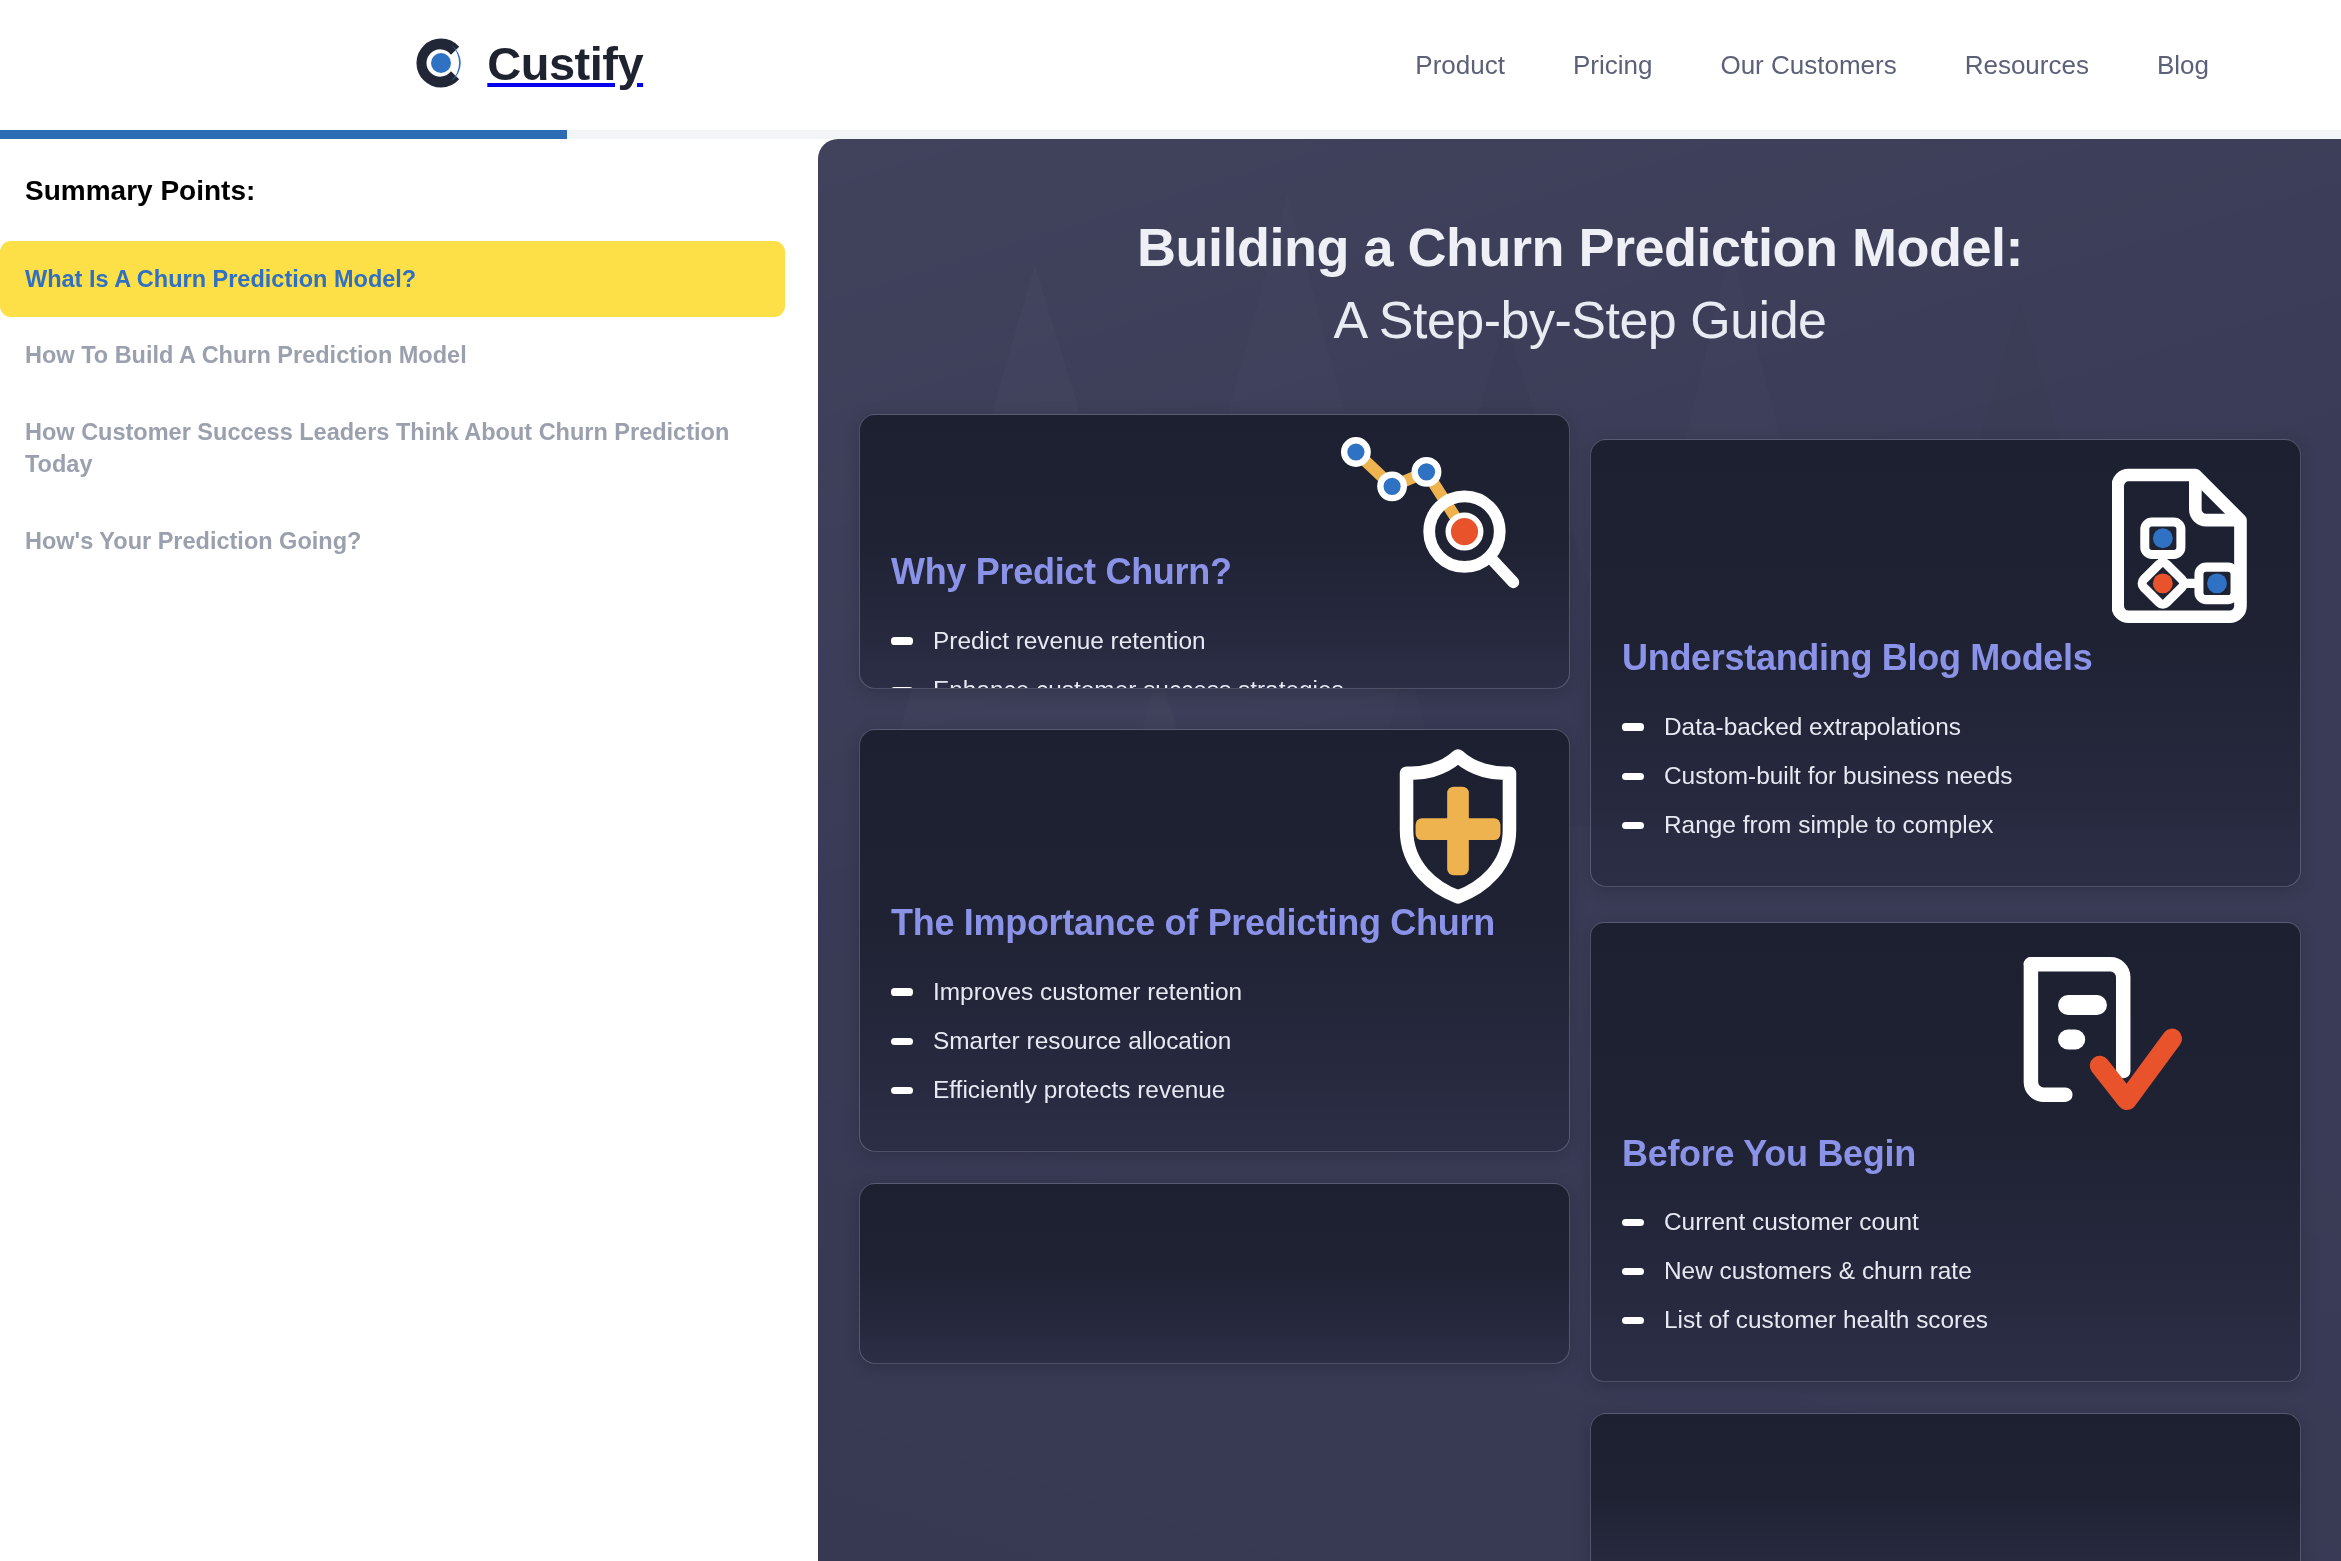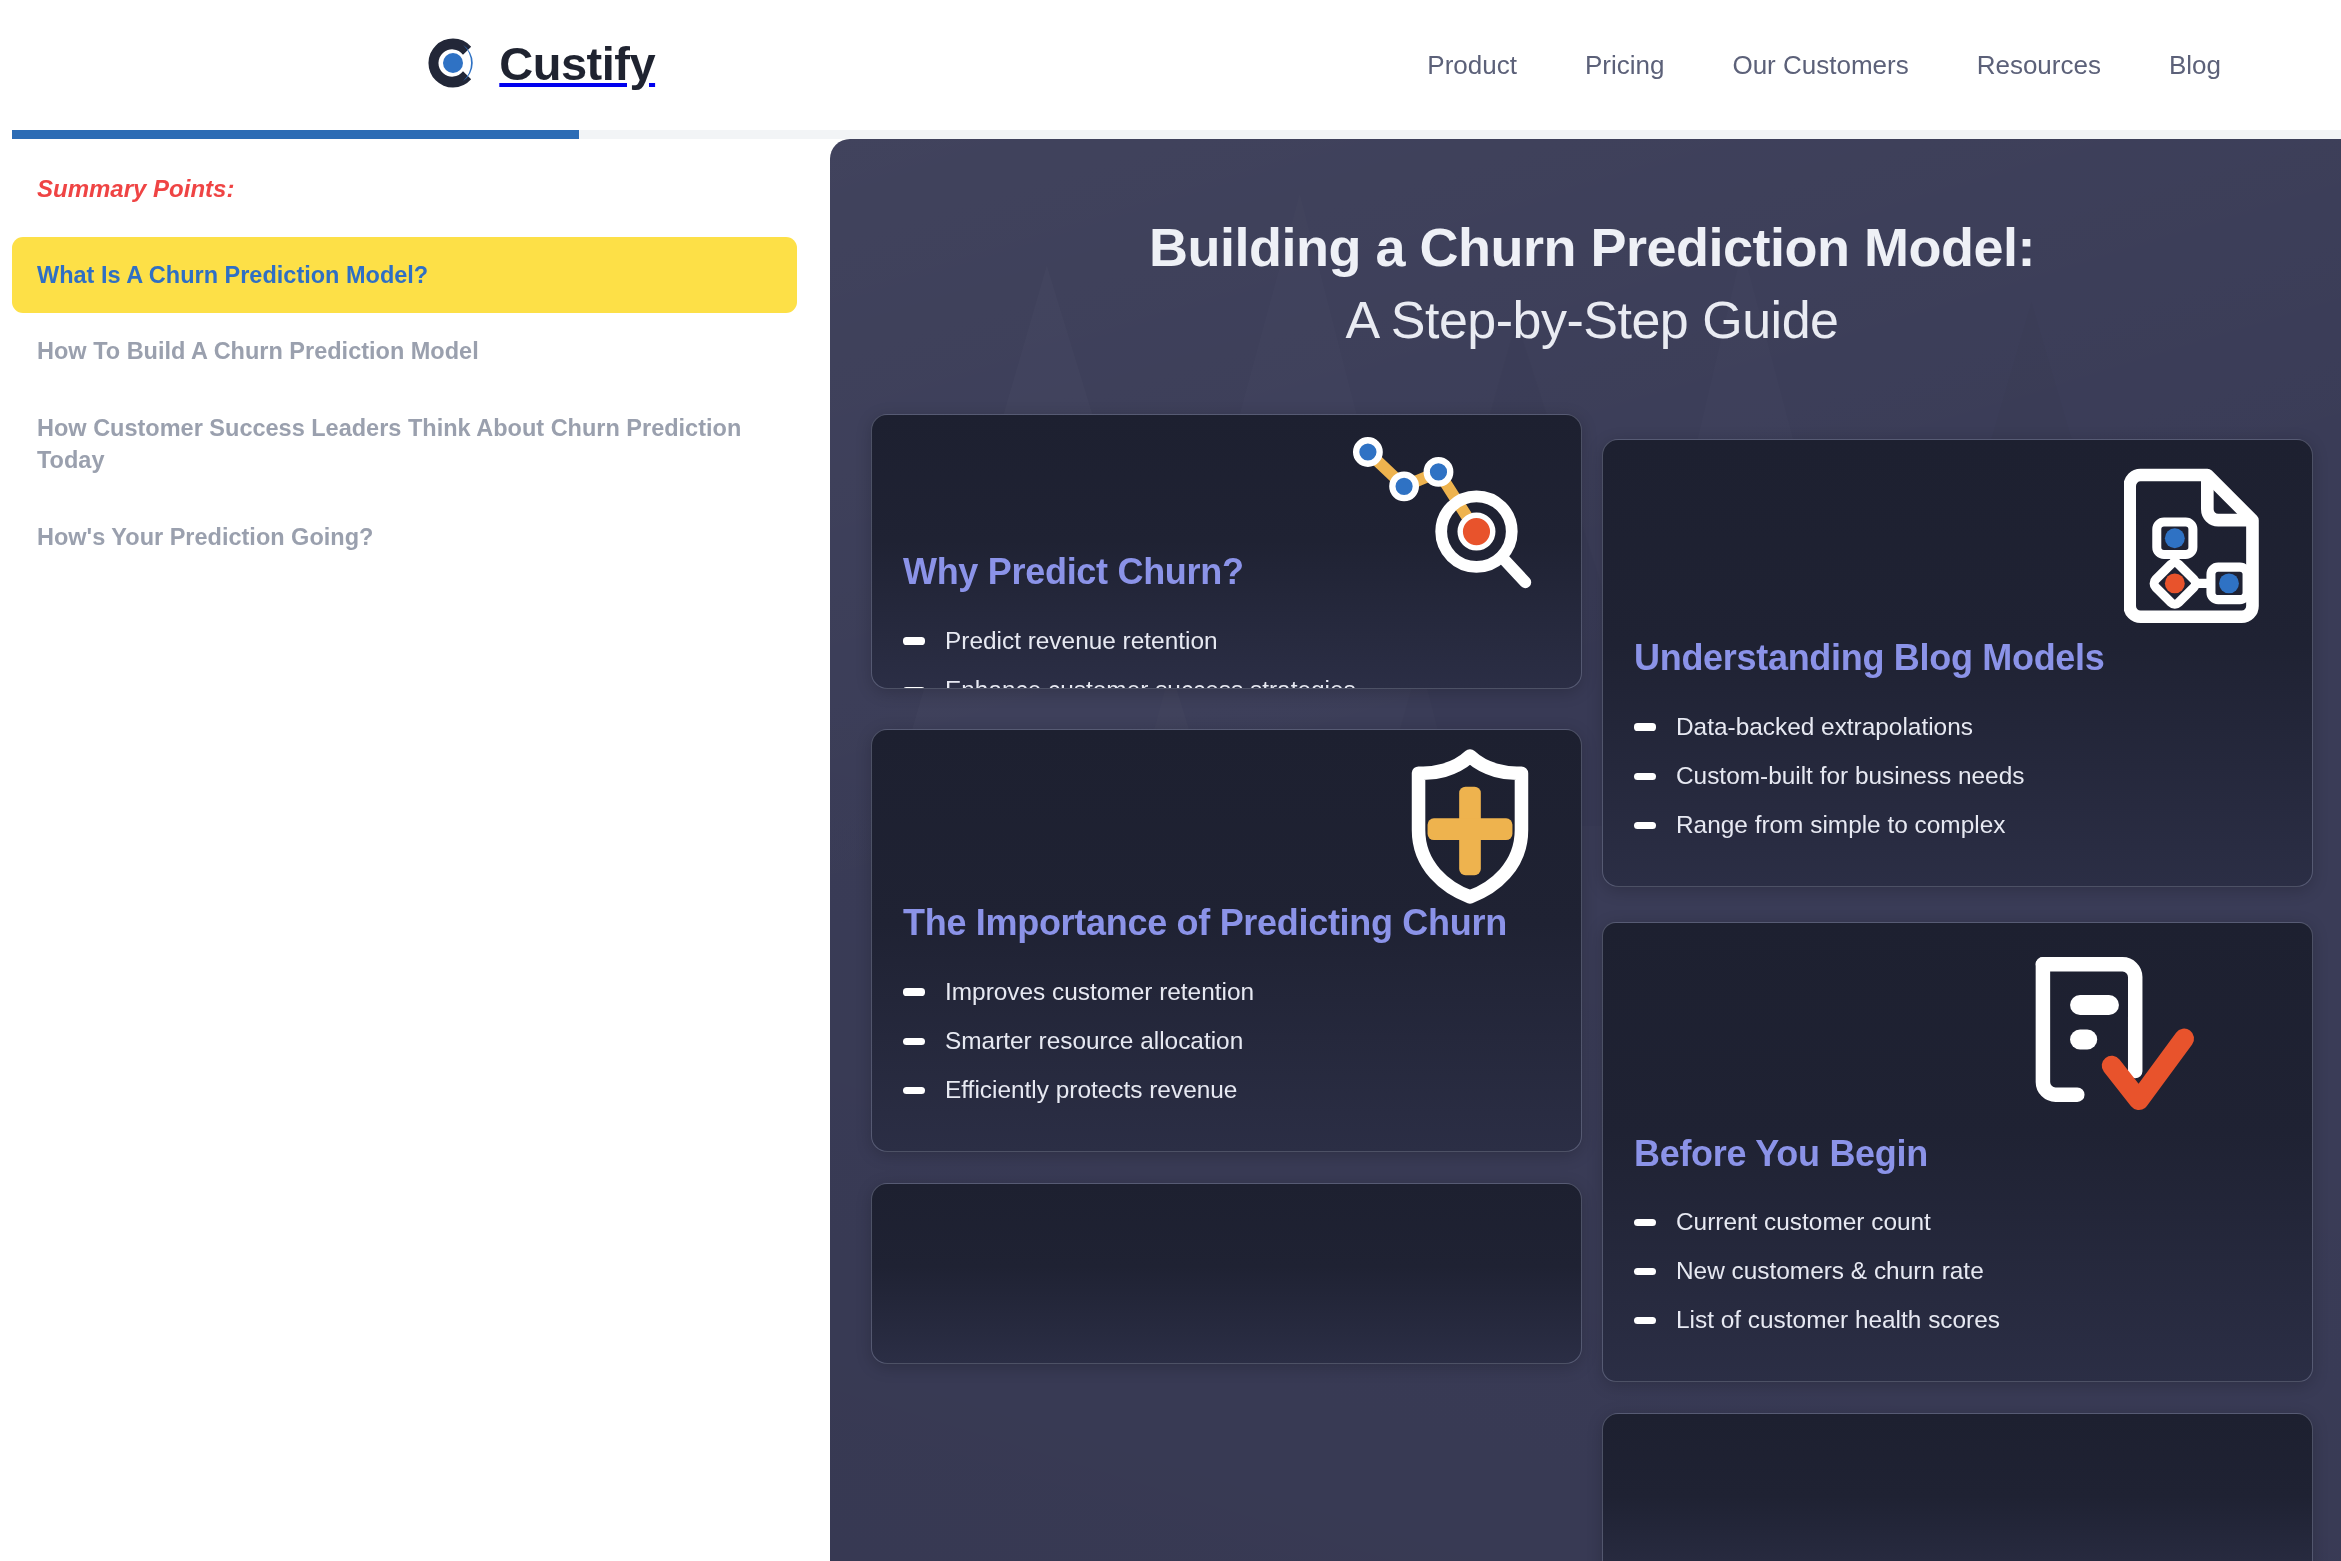"Custify" #root { margin-left: 12px -> none }
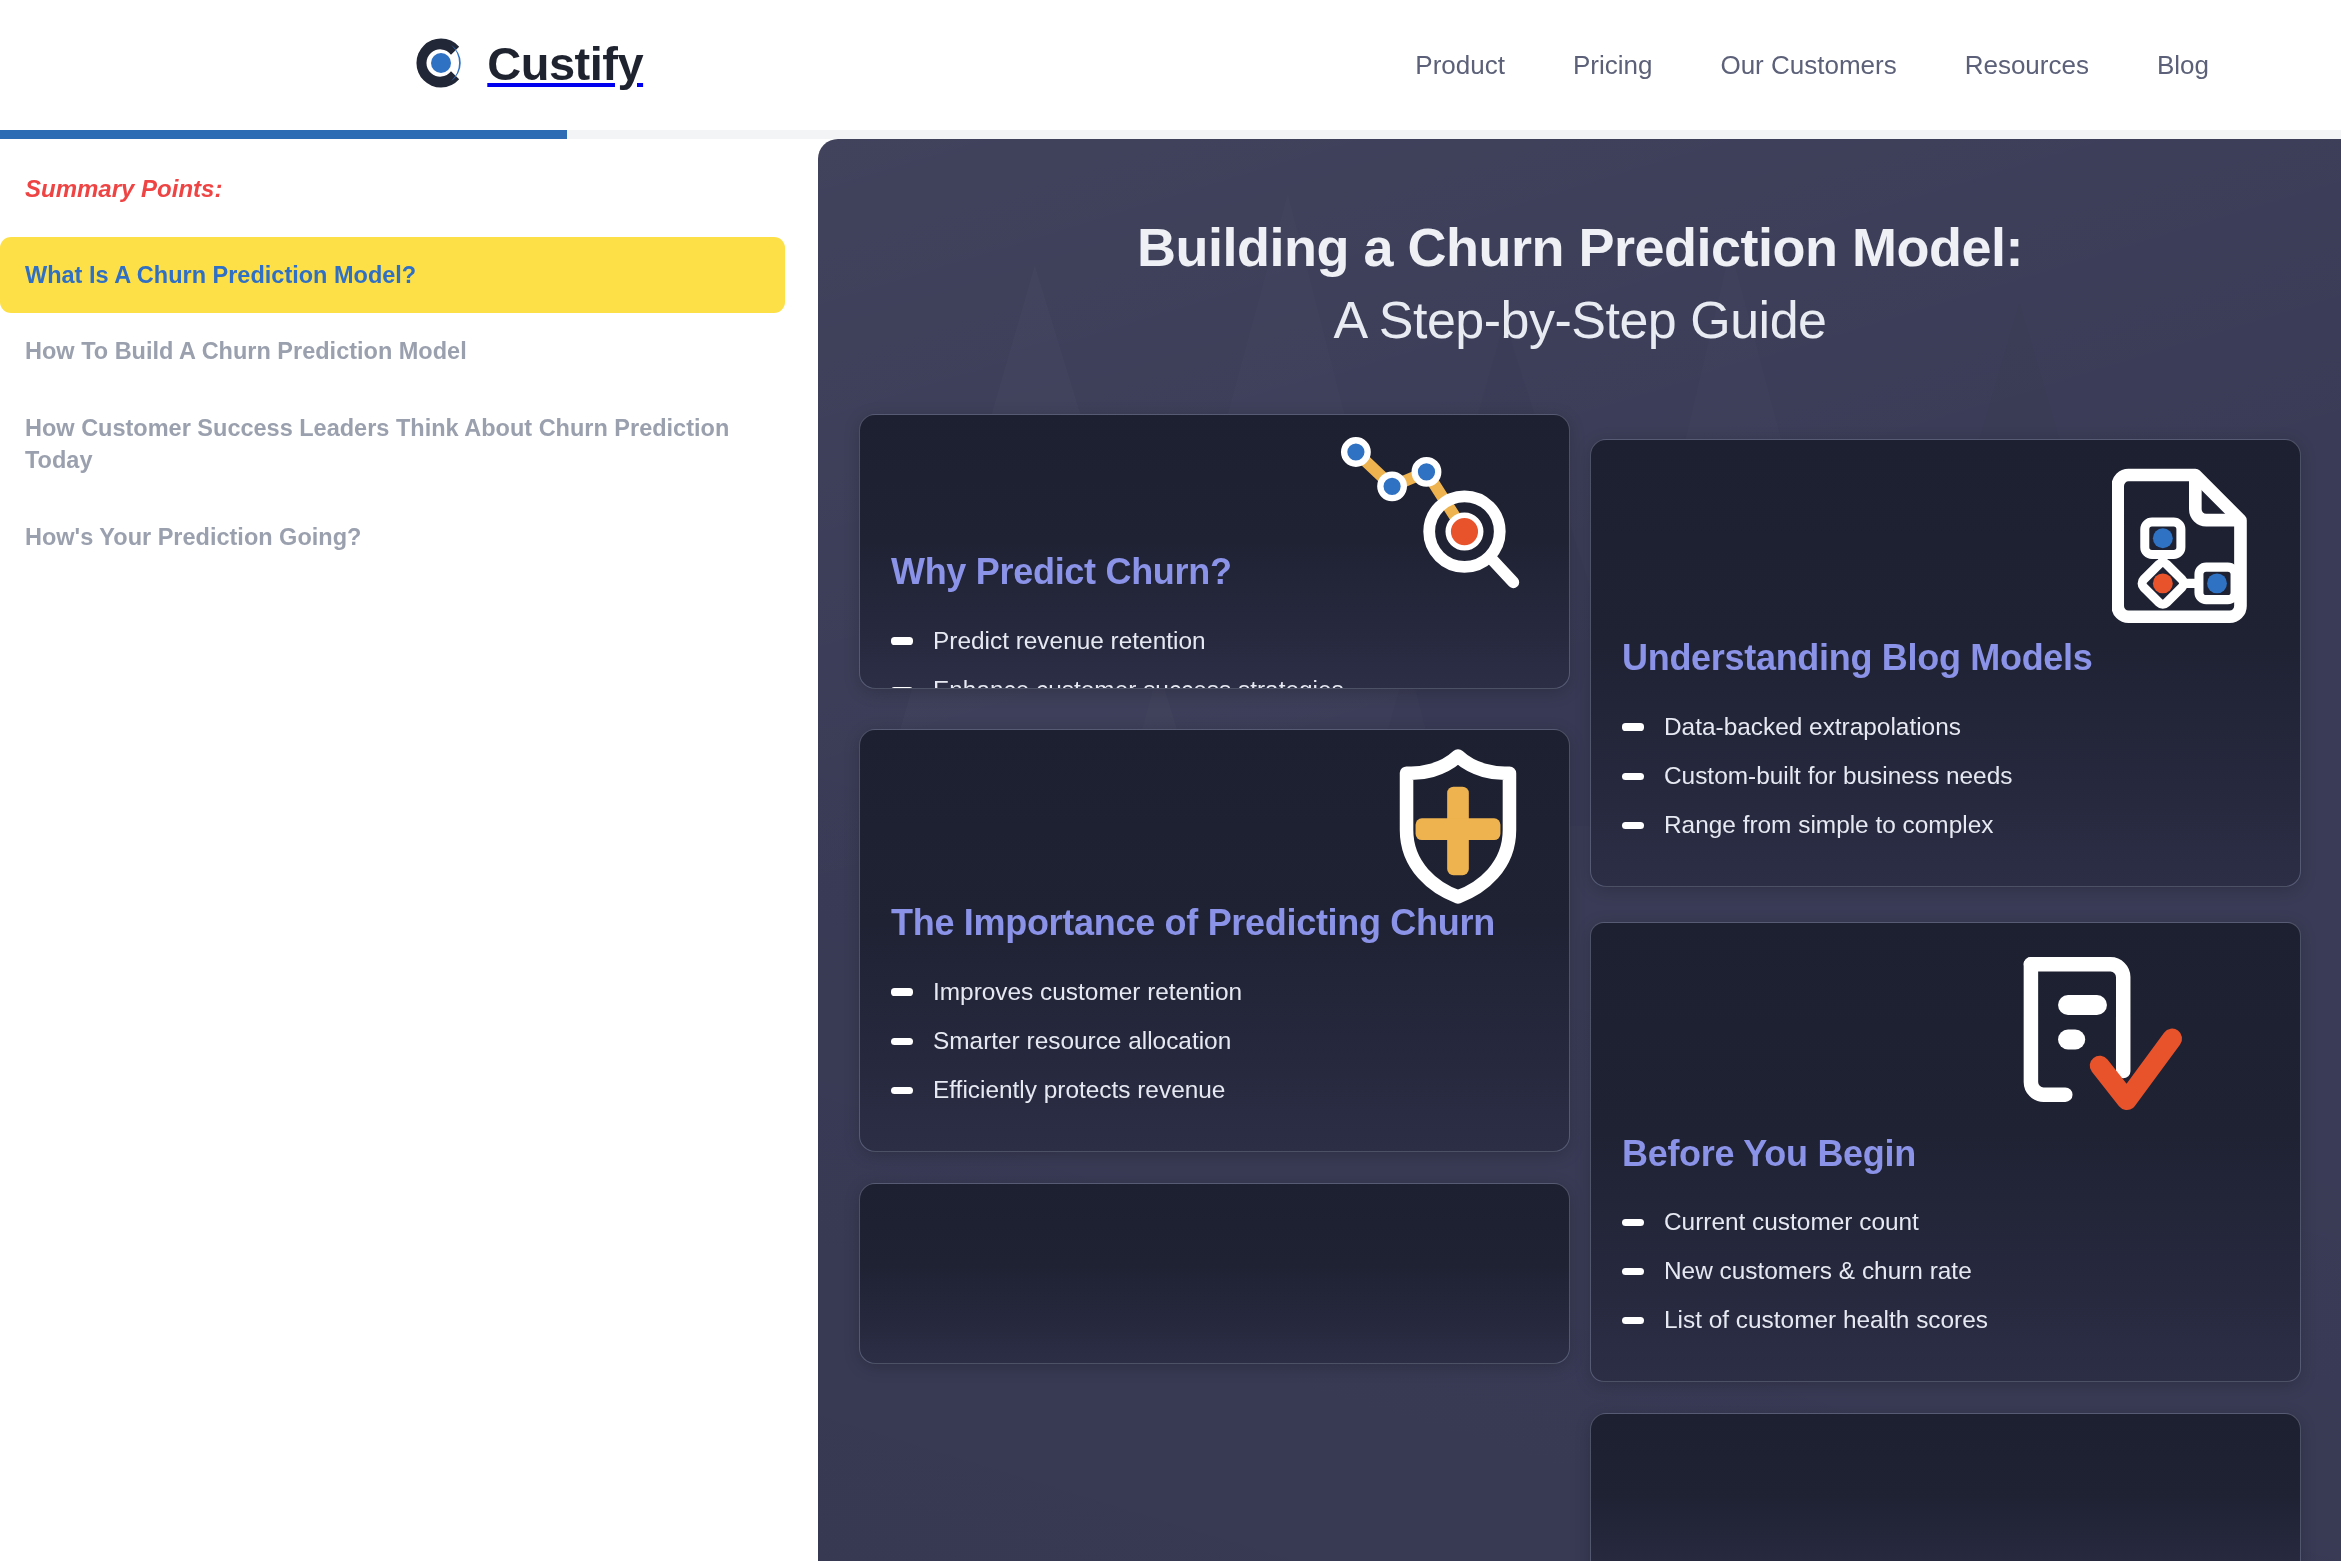"Summary Points:" .sidebar-title { color: #ef4444 -> #000000; font-size: 24px -> 28px; font-style: italic -> none }
